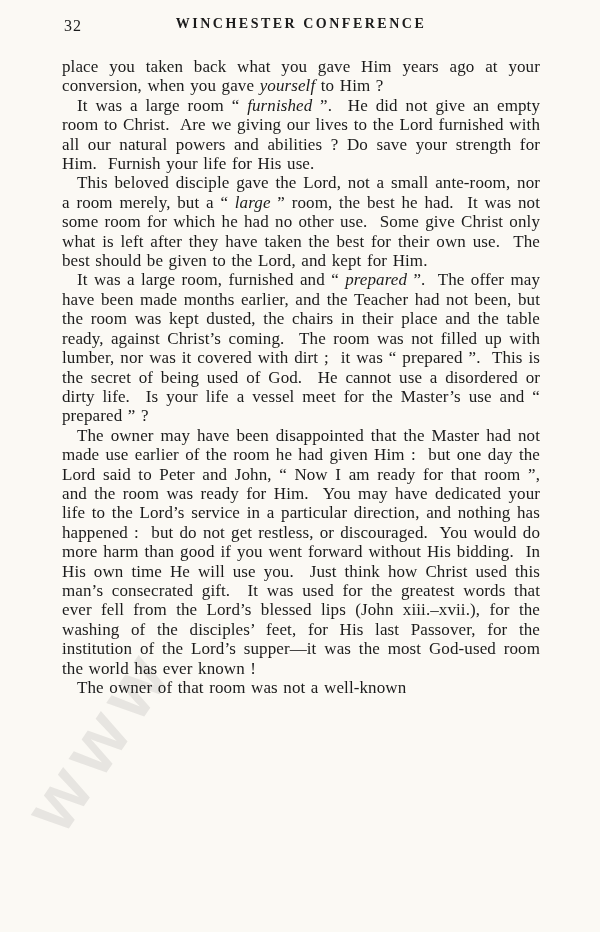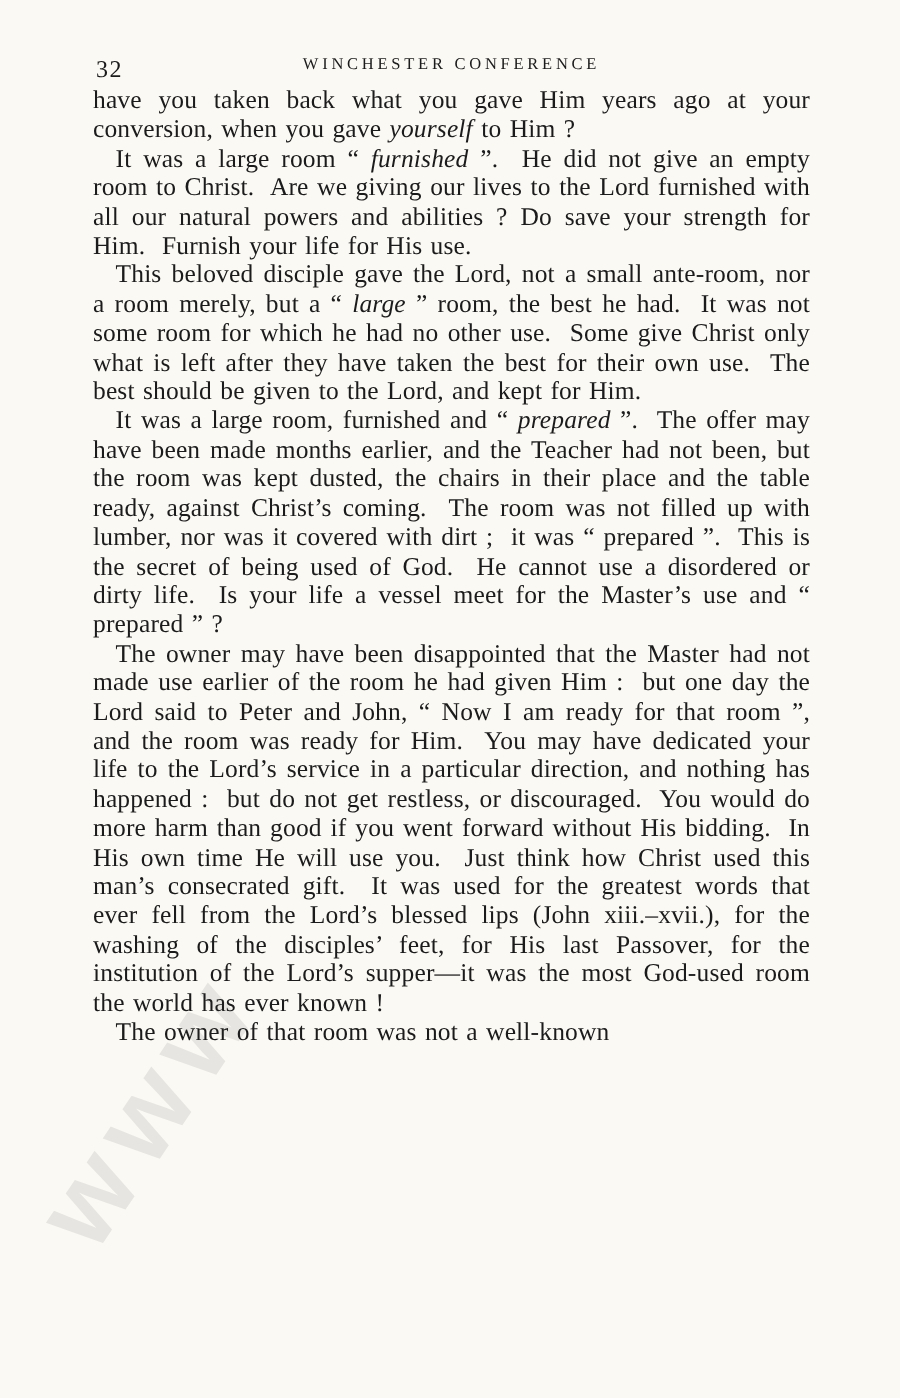"32" .page-header { top: 37px -> 16px }
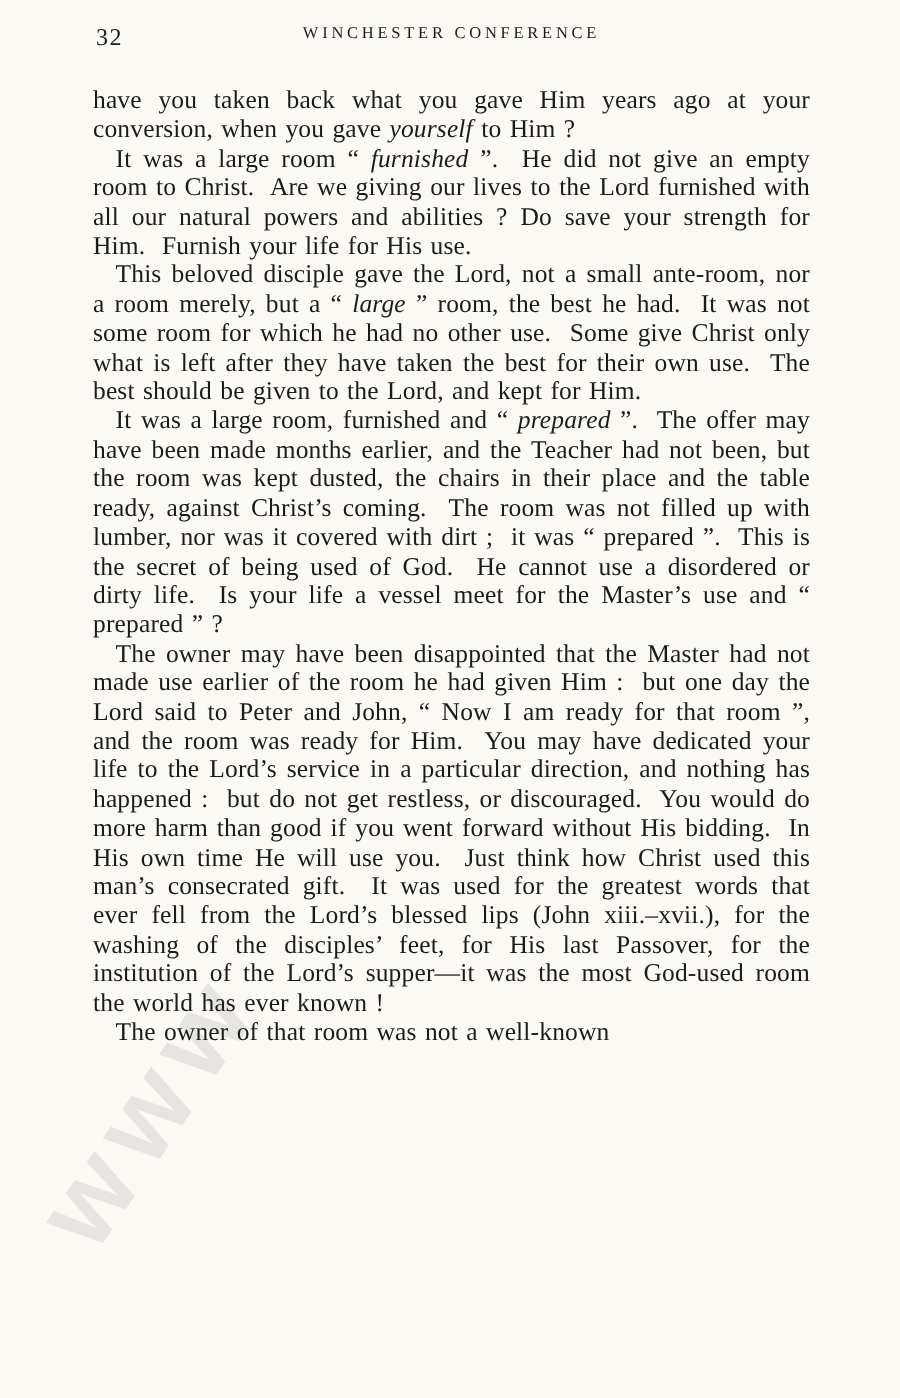"WINCHESTER CONFERENCE" .running-title { font-size: 11px -> 14px; font-weight: 400 -> 700 }
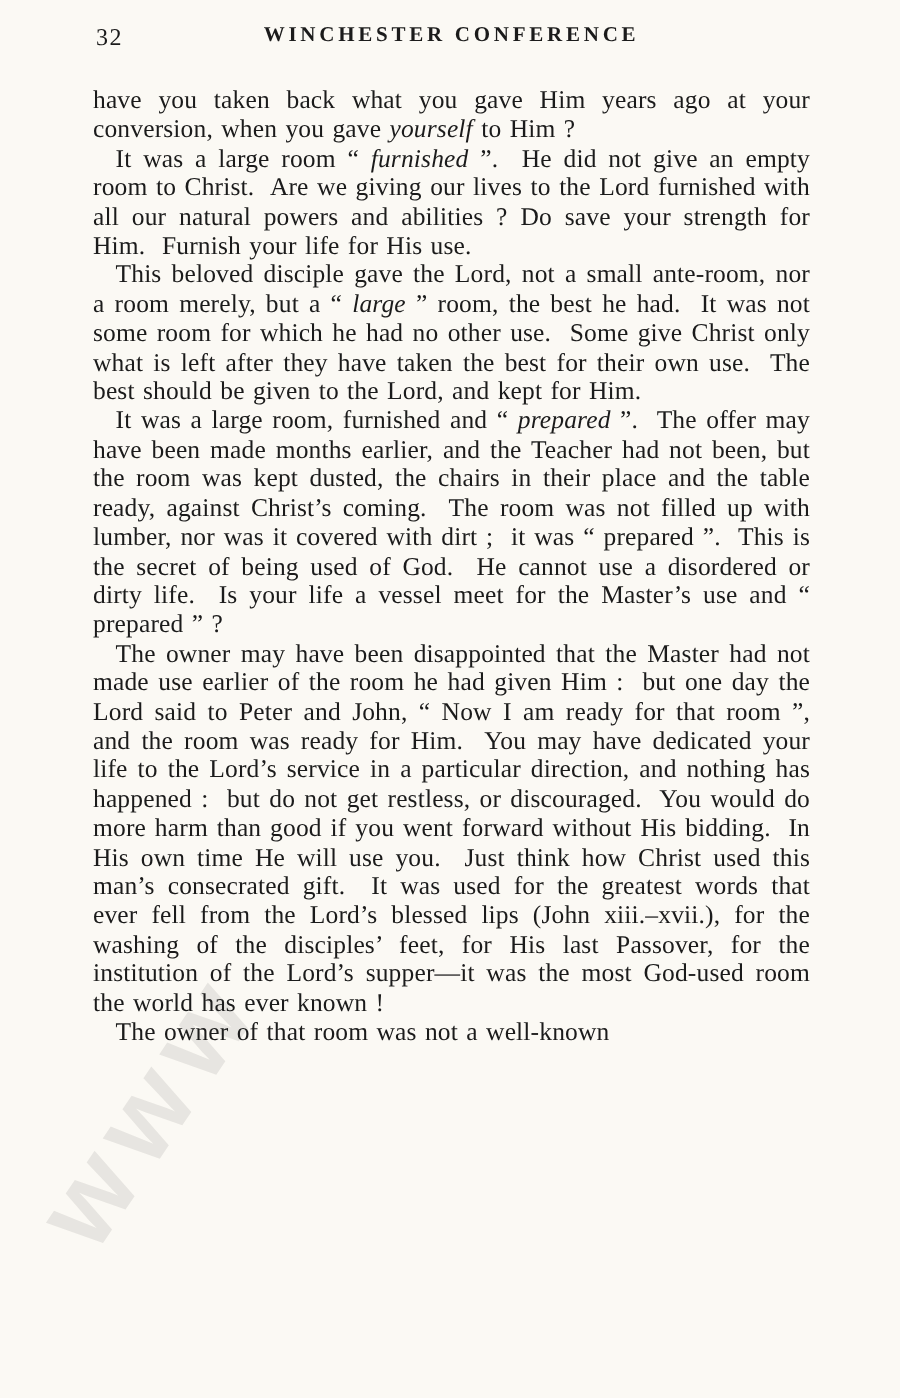"have you taken back what" span { text: have -> place }
